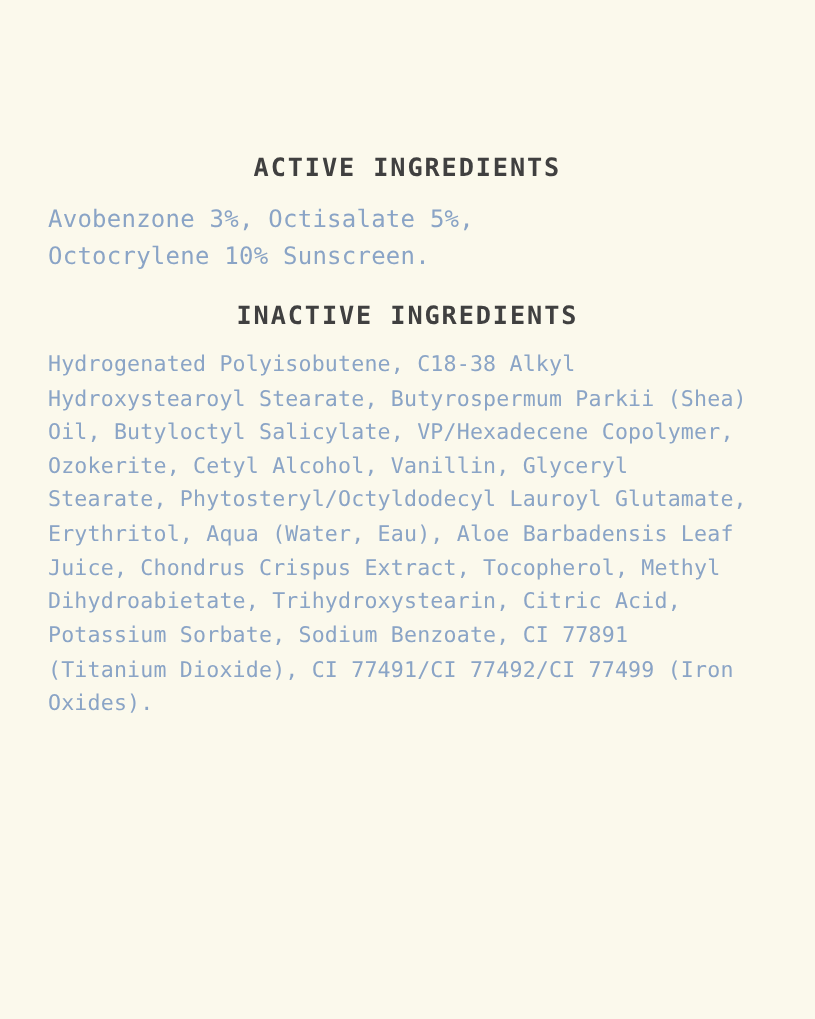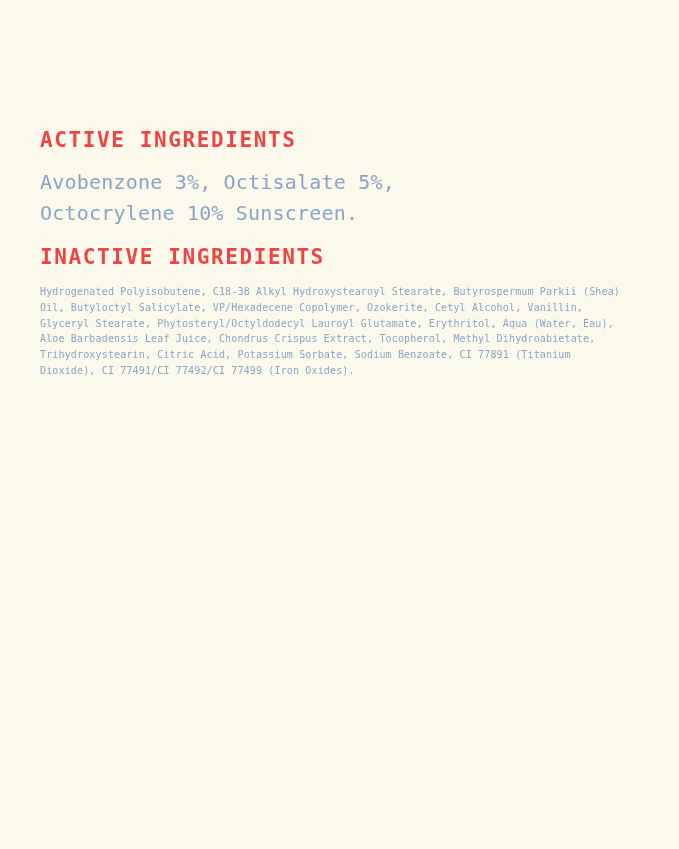"ACTIVE INGREDIENTS" .section-title { color: #ef4444 -> #404040; text-align: none -> center }
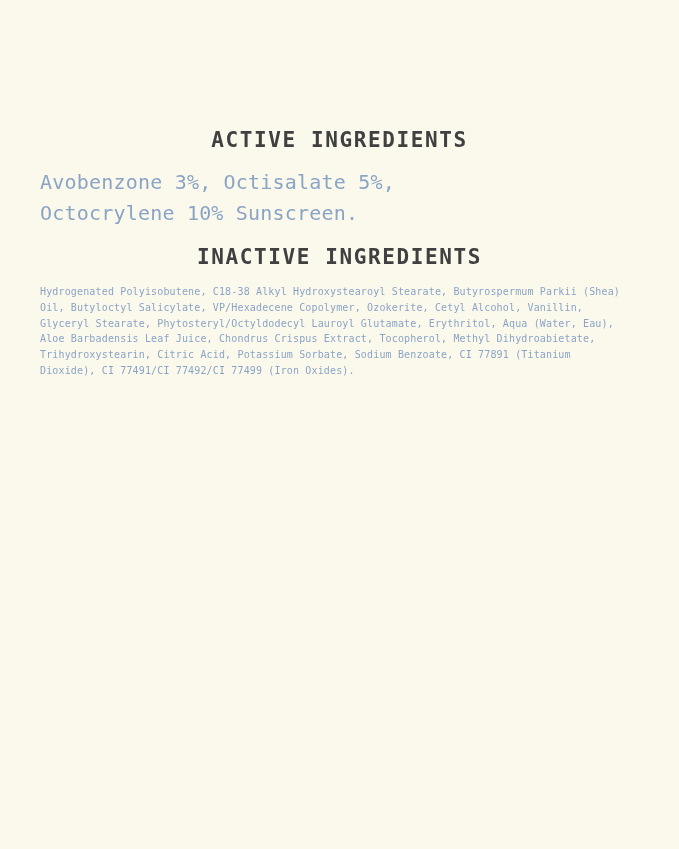"INACTIVE INGREDIENTS" .section + .section { margin-top: 16px -> 22px }
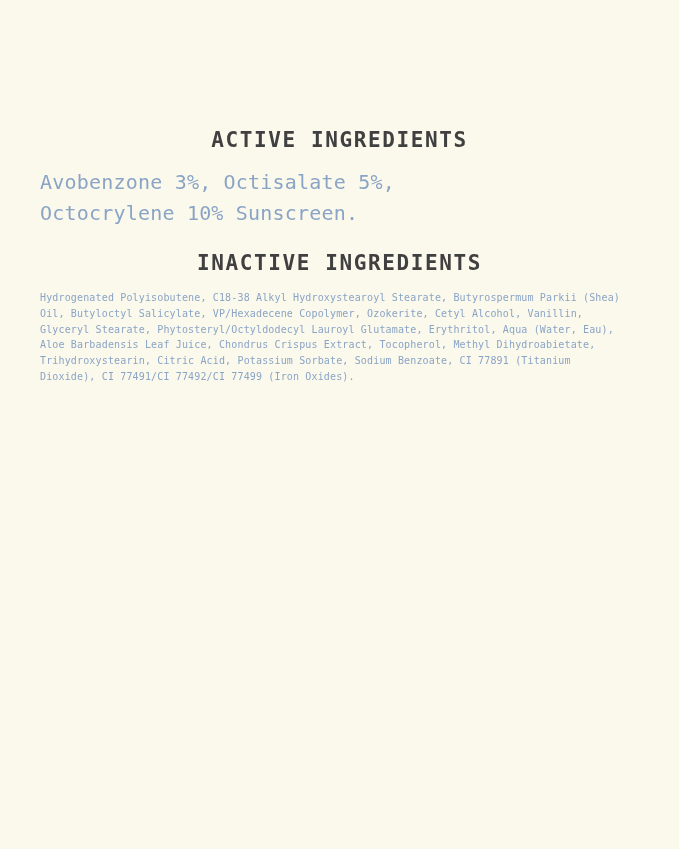"Hydrogenated Polyisobutene, C18-38 Alkyl" .inactive-text { font-size: 10px -> 18px }
